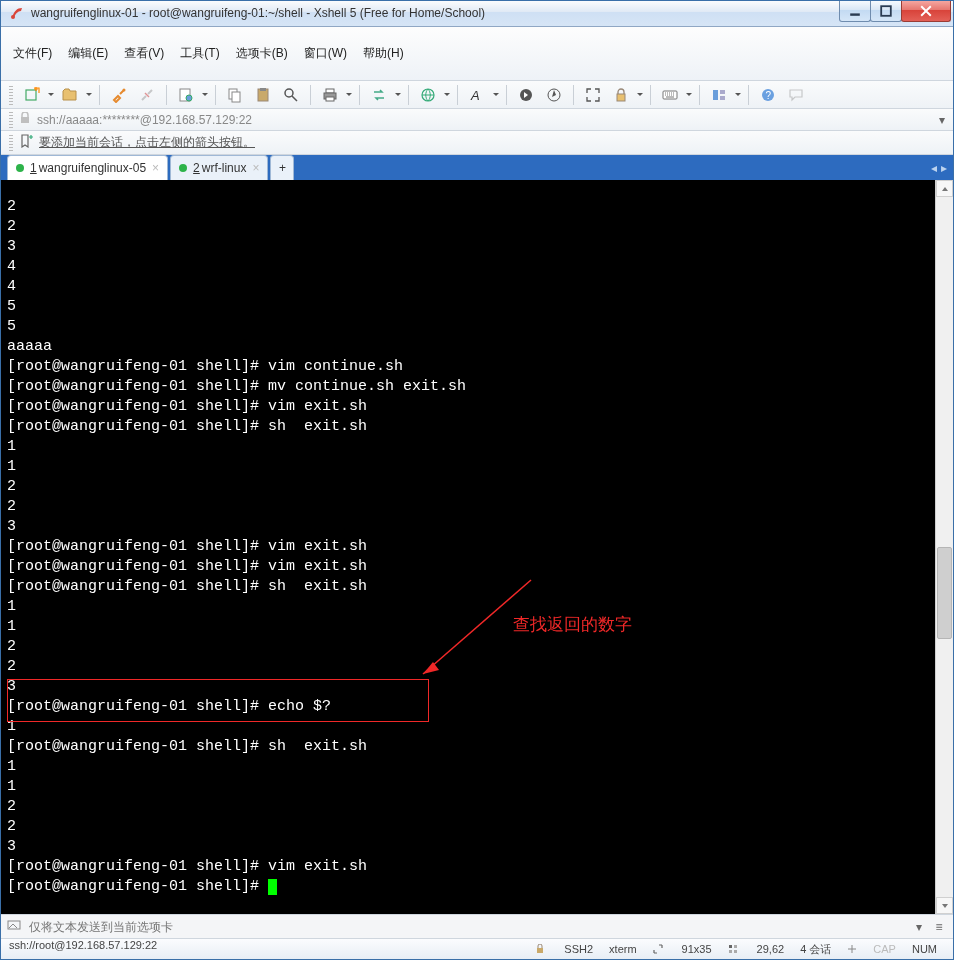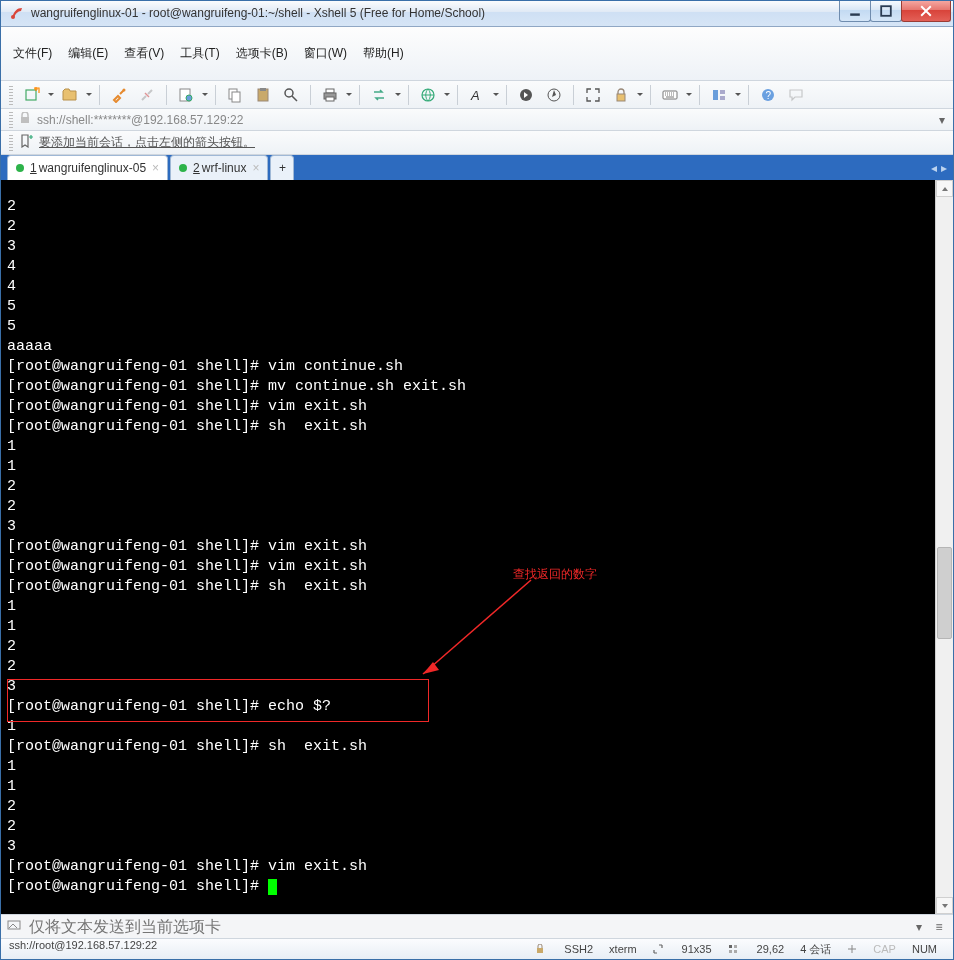"ssh://shell:********@192.168.57.129:22" span.addr { text: ssh://shell -> ssh://aaaaa }
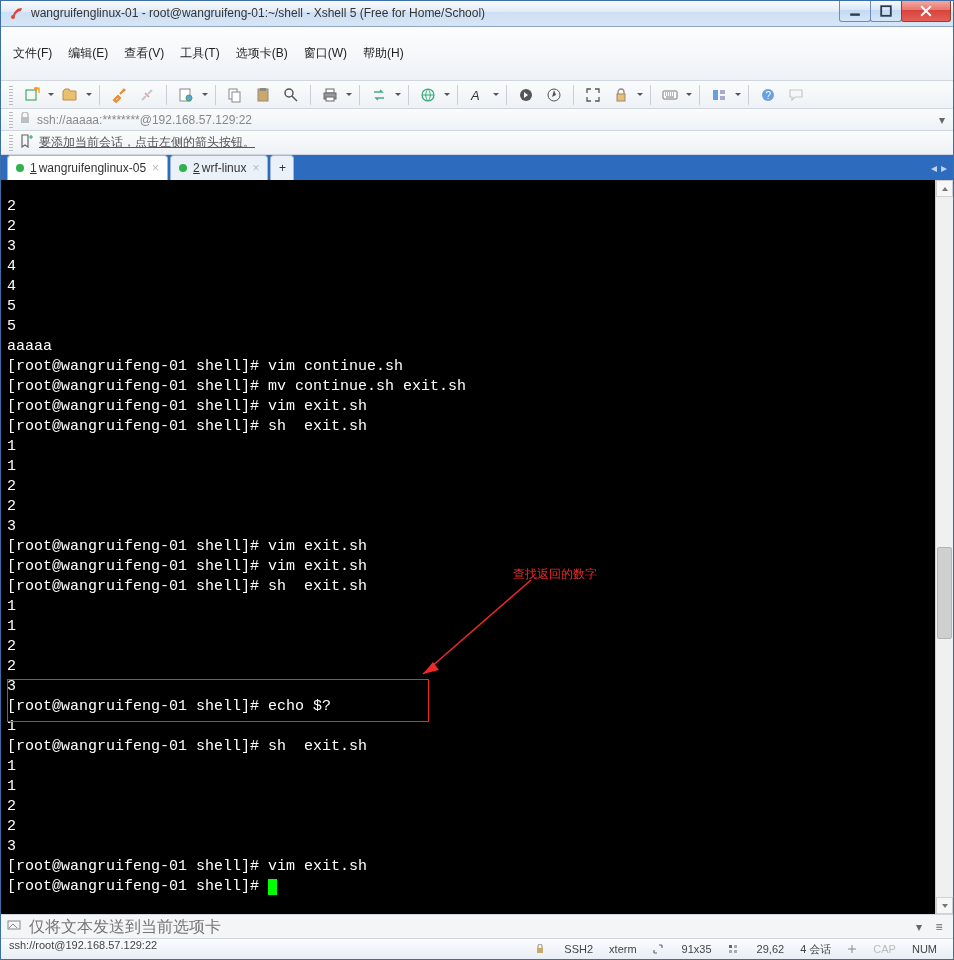"查找返回的数字" .annot-label { font-size: 12px -> 17px; margin-top: none -> 47px }
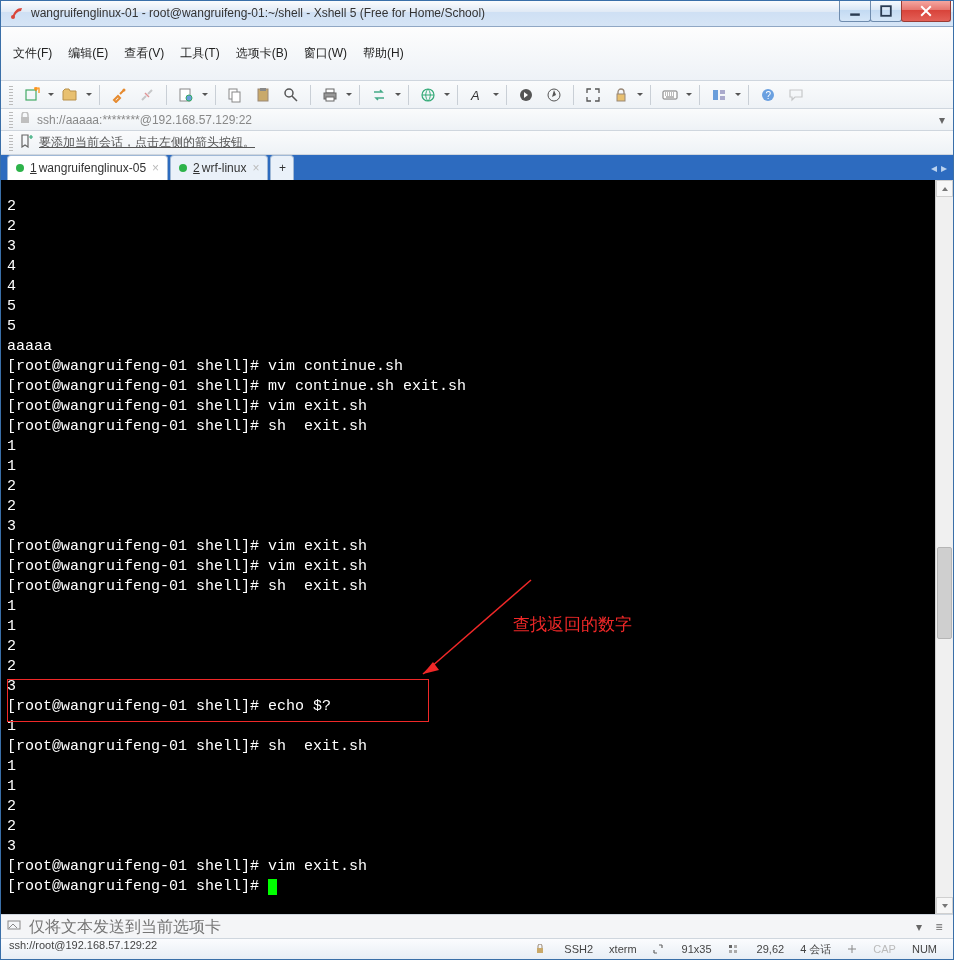"仅将文本发送到当前选项卡" .sendbar input { font-size: 16px -> 12px }
